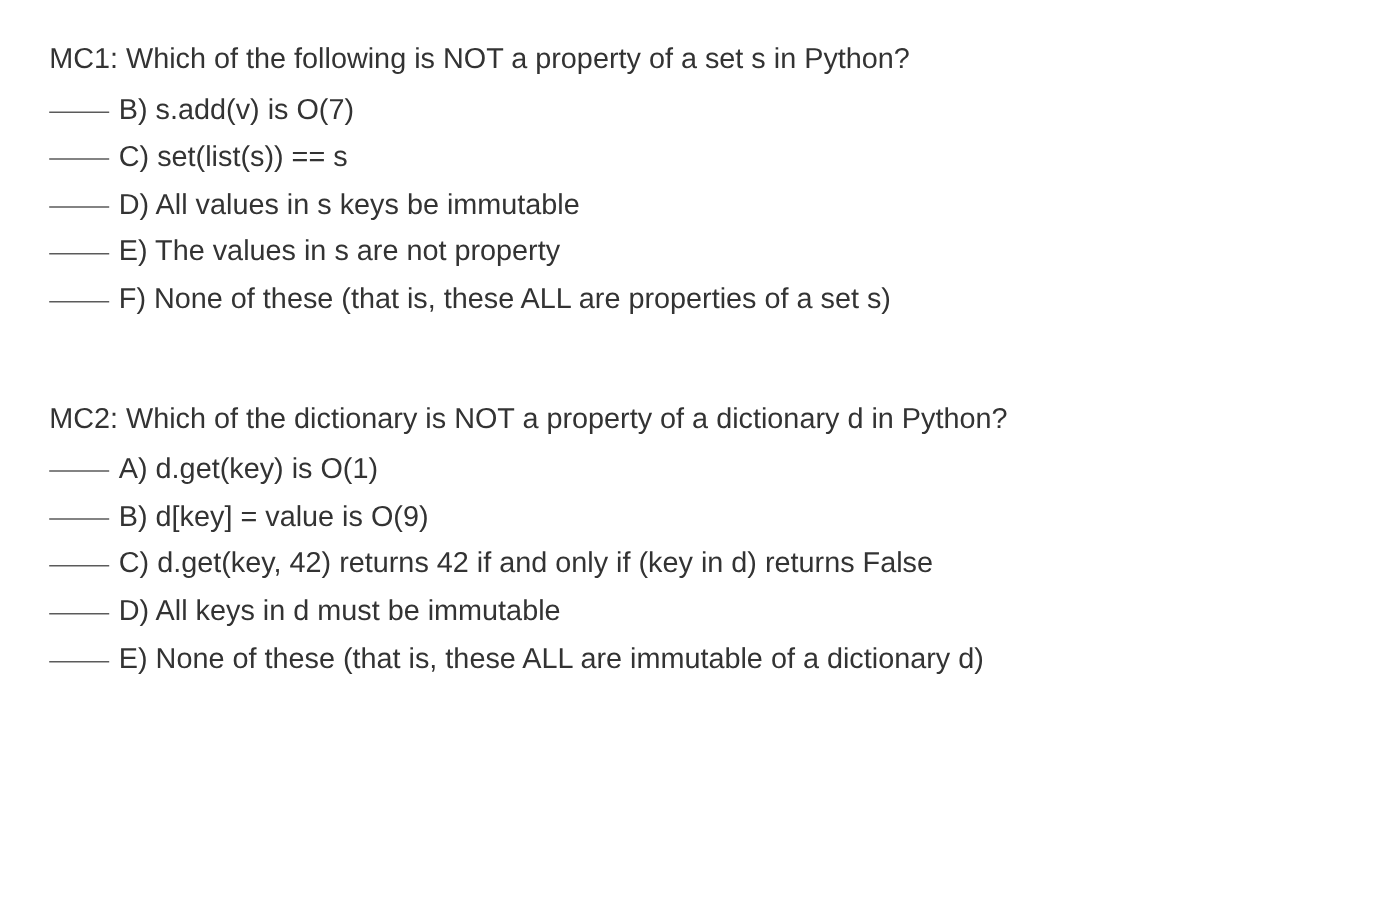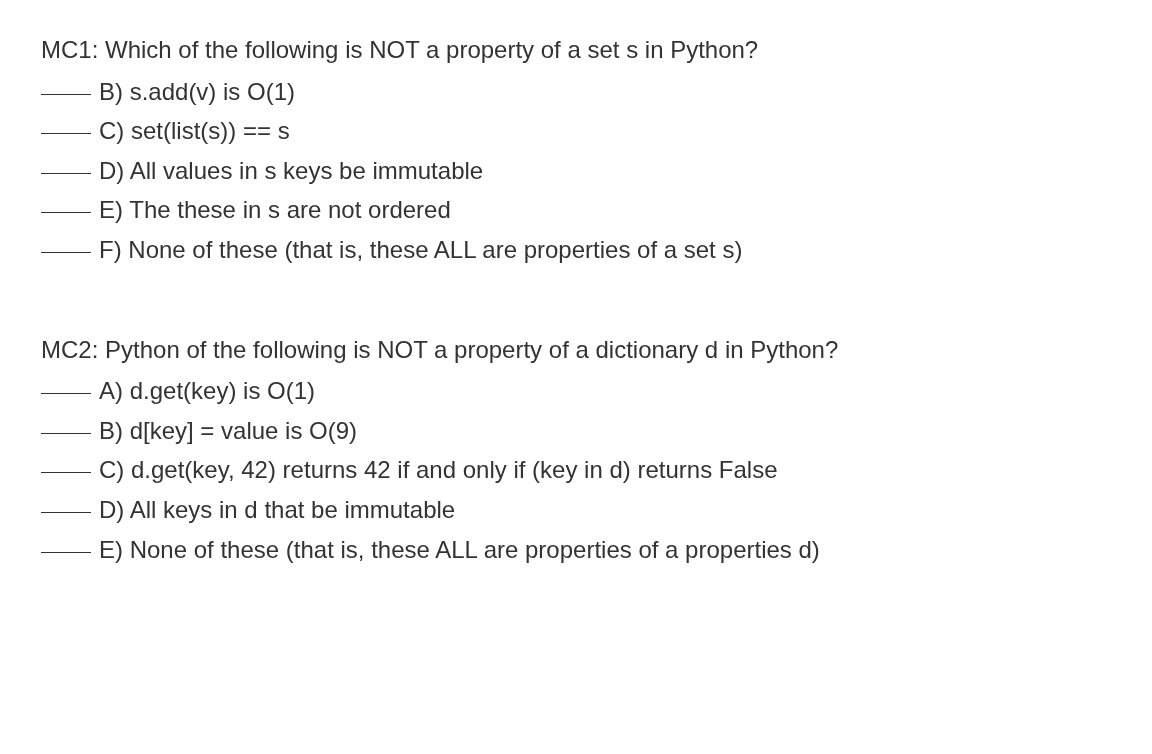"B) s.add(v) is O(1)" span.option-text { text: 1 -> 7 }
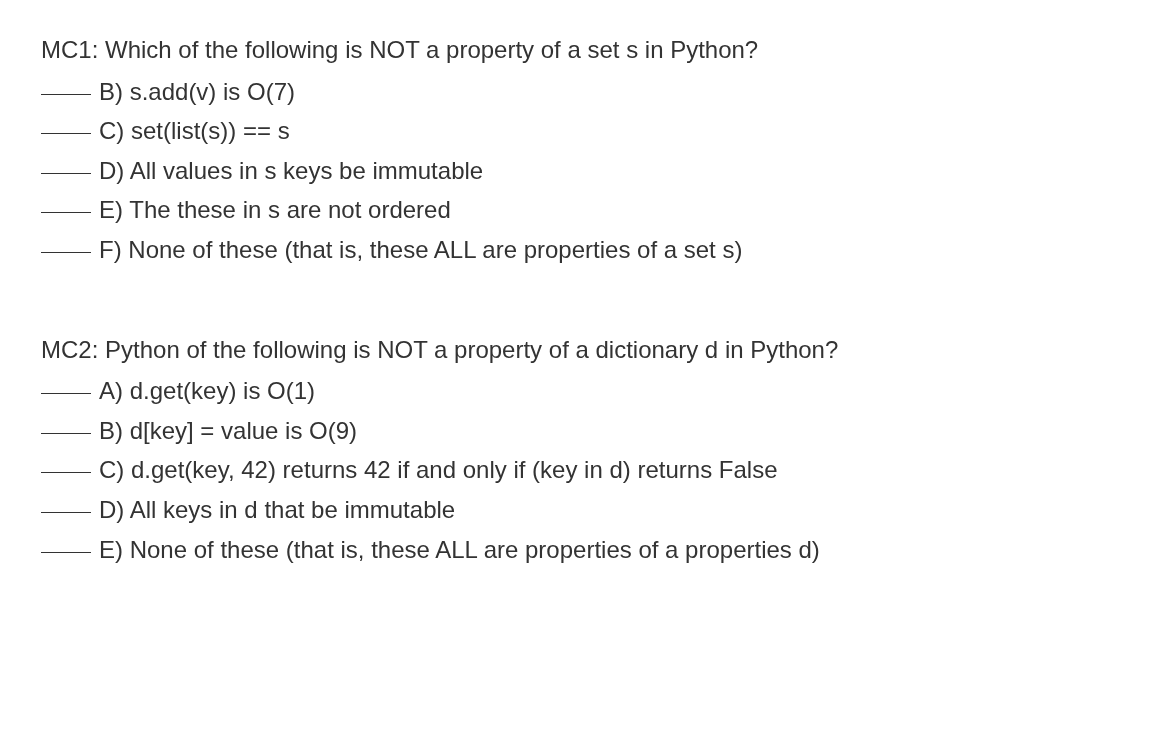"E) The these in s" span.option-text { text: these in s are not ordered -> values in s are not property }
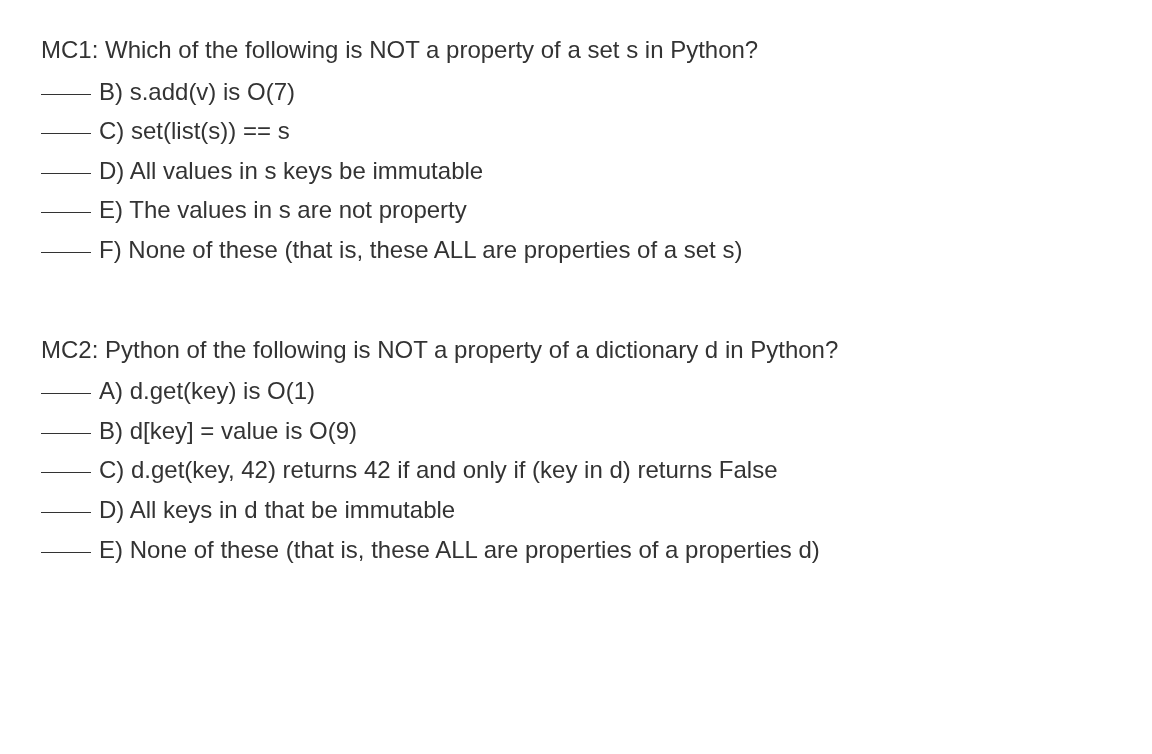"MC2: Python of the following" div.question-prompt { text: Python of the following -> Which of the dictionary }
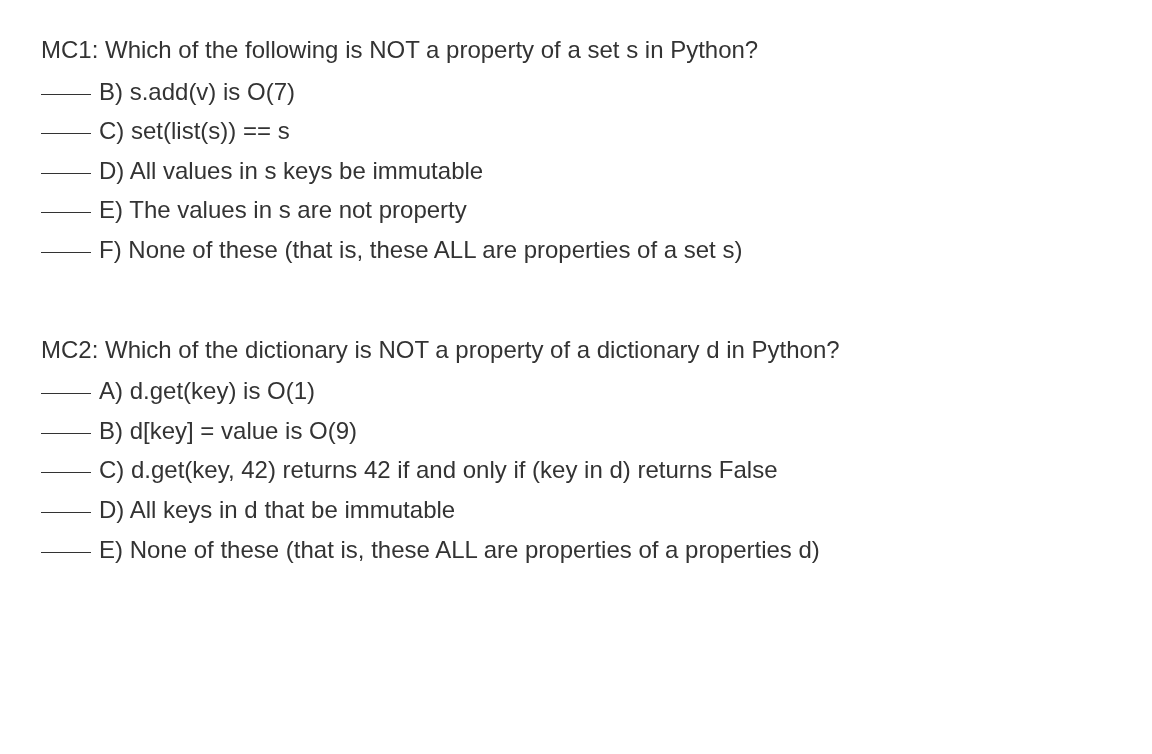"D) All keys in d" span.option-text { text: that -> must }
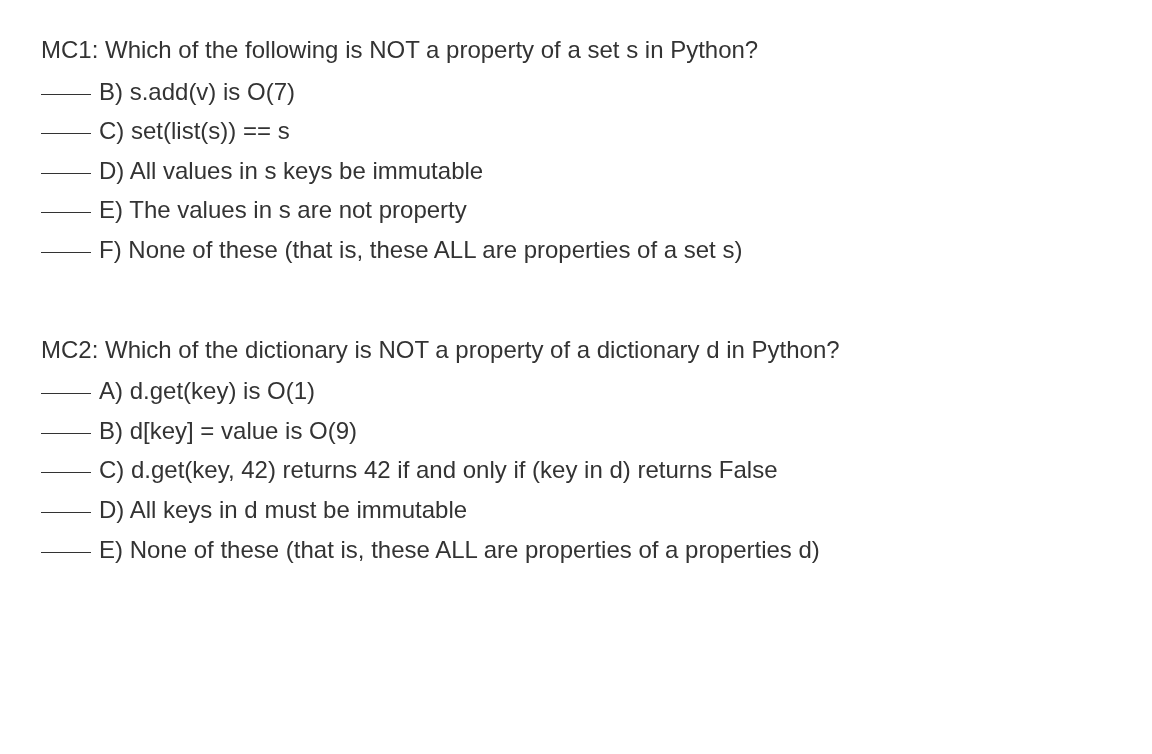"E) None of these (that" span.option-text { text: properties of a properties -> immutable of a dictionary }
